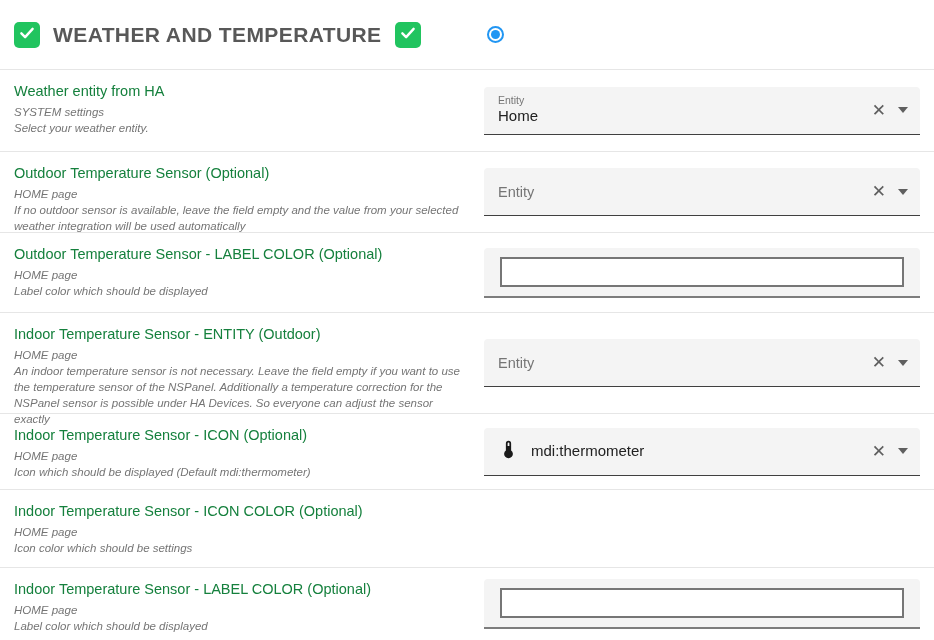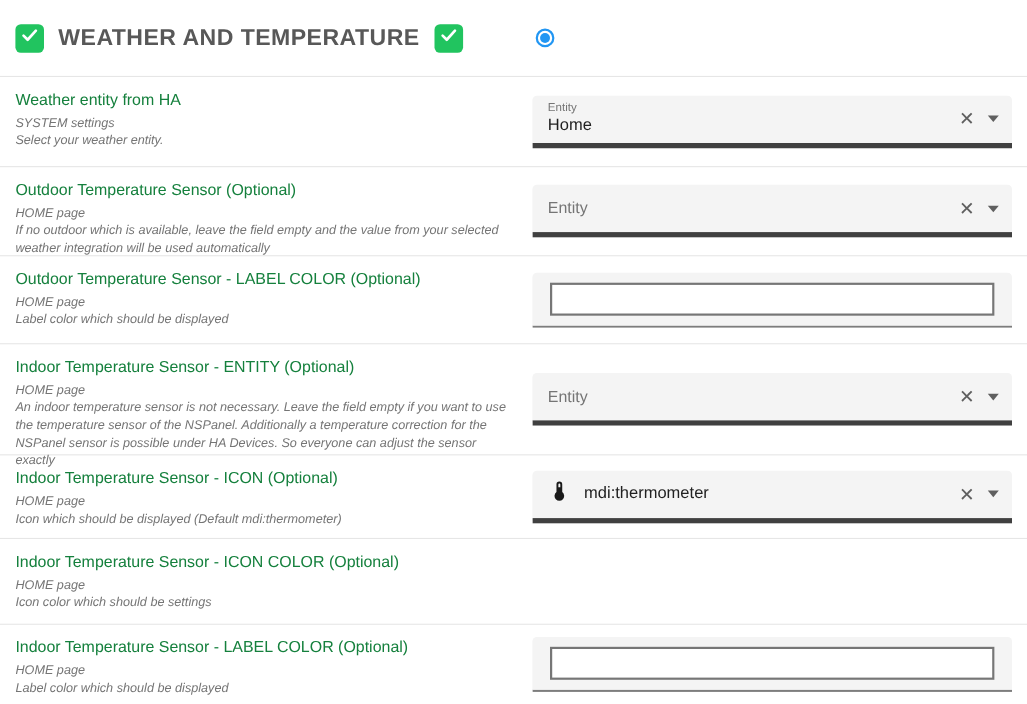"Entity" .field { border-bottom: 5px solid #404040 -> 1px solid #404040 }
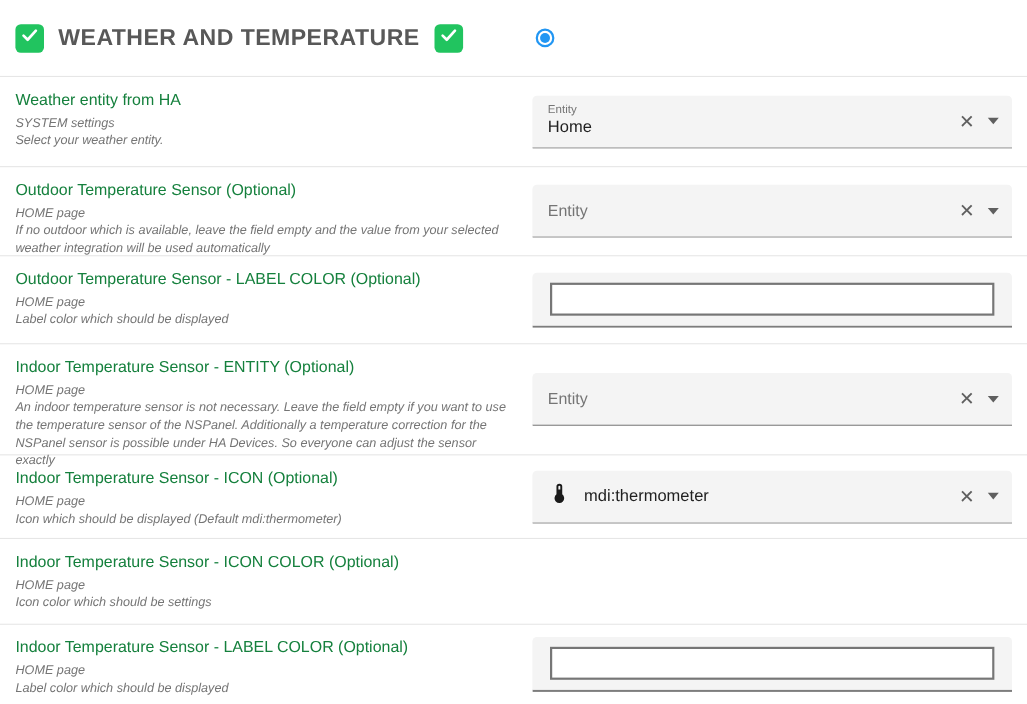"If no outdoor which is" div.row-desc { text: which -> sensor }
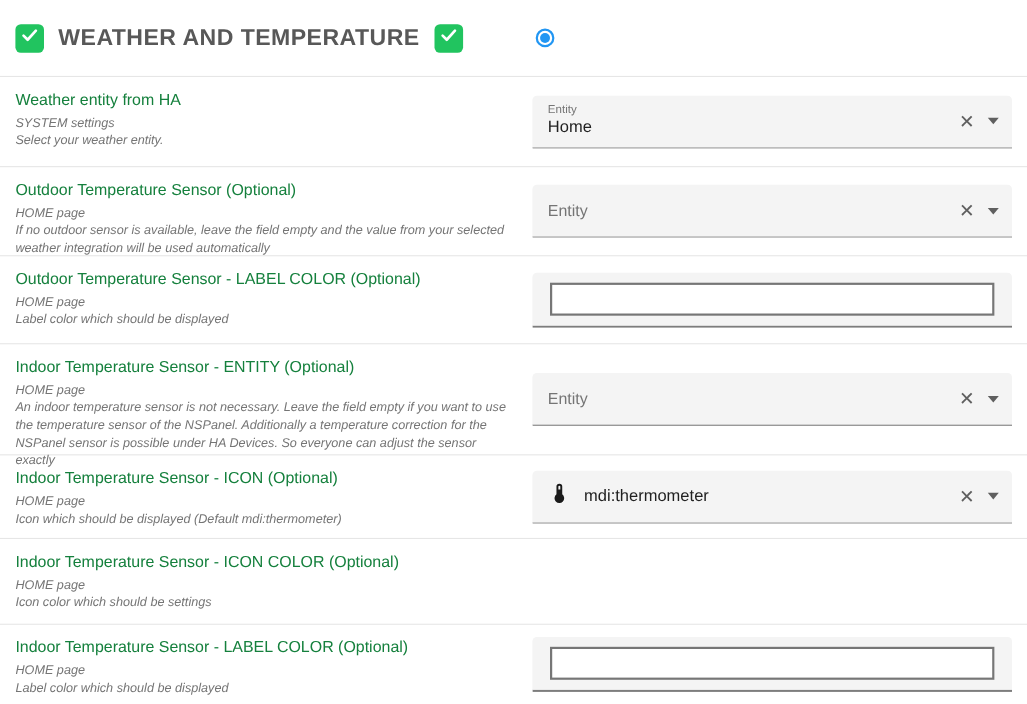"Indoor Temperature Sensor - ENTITY" div.row-label { text: Optional -> Outdoor }
